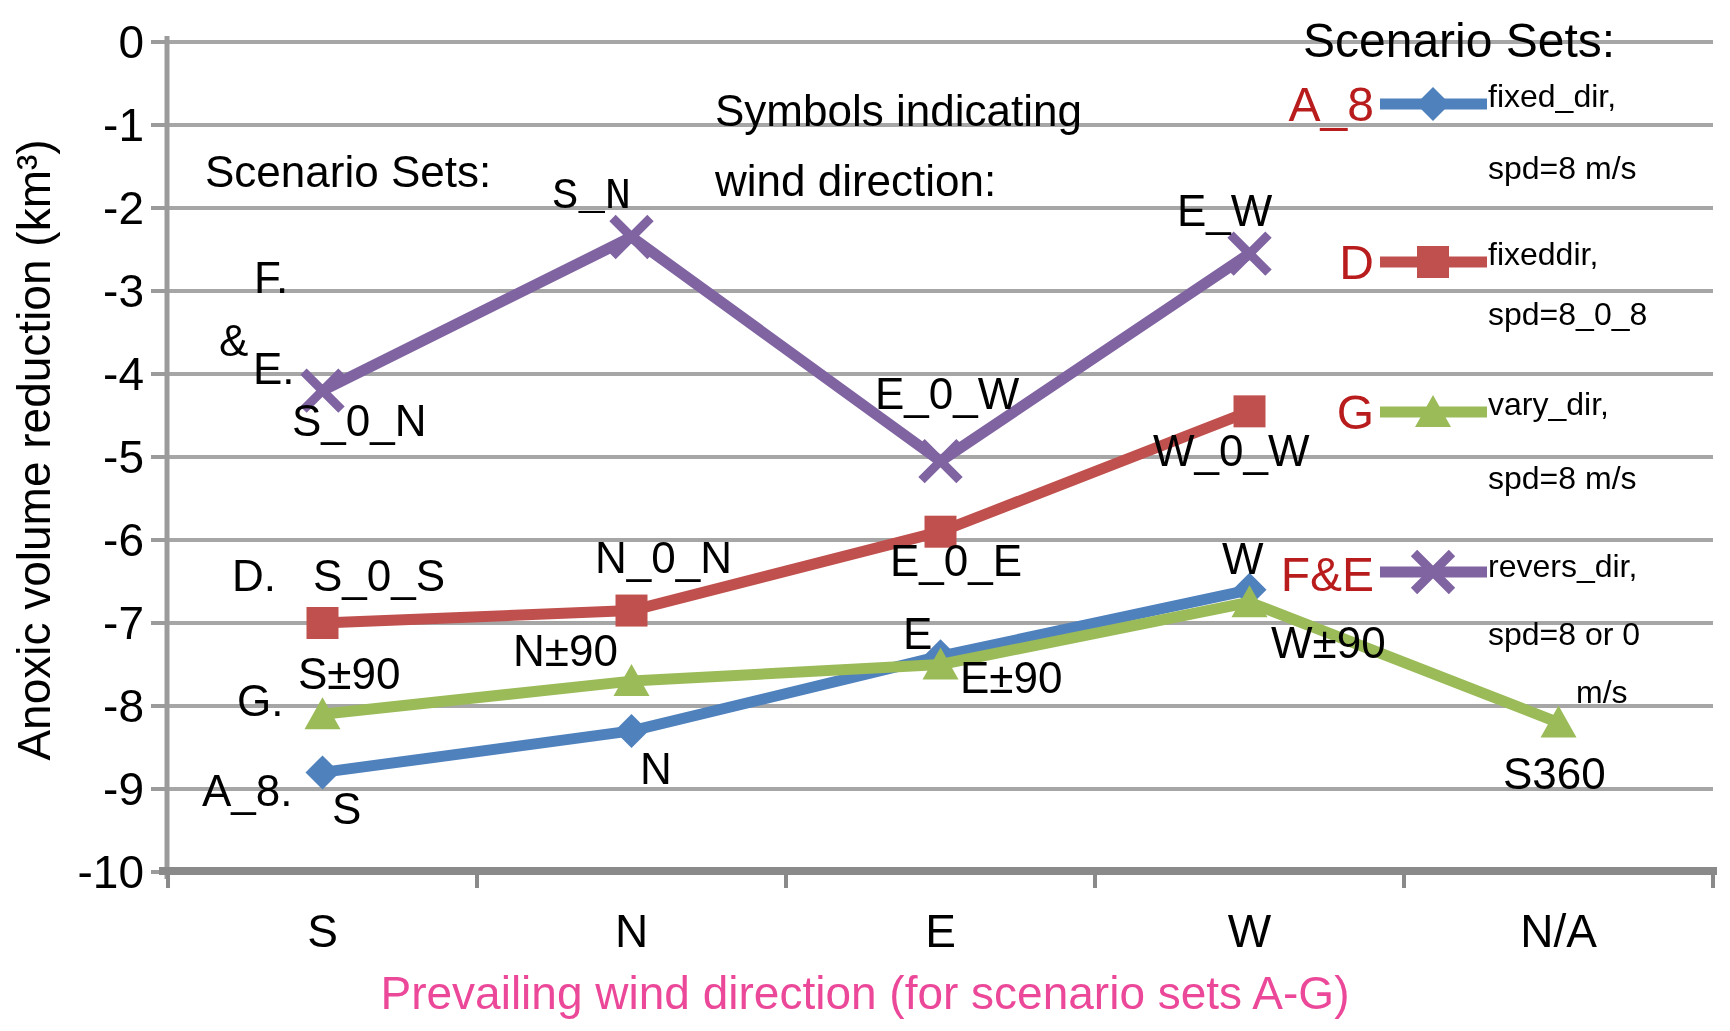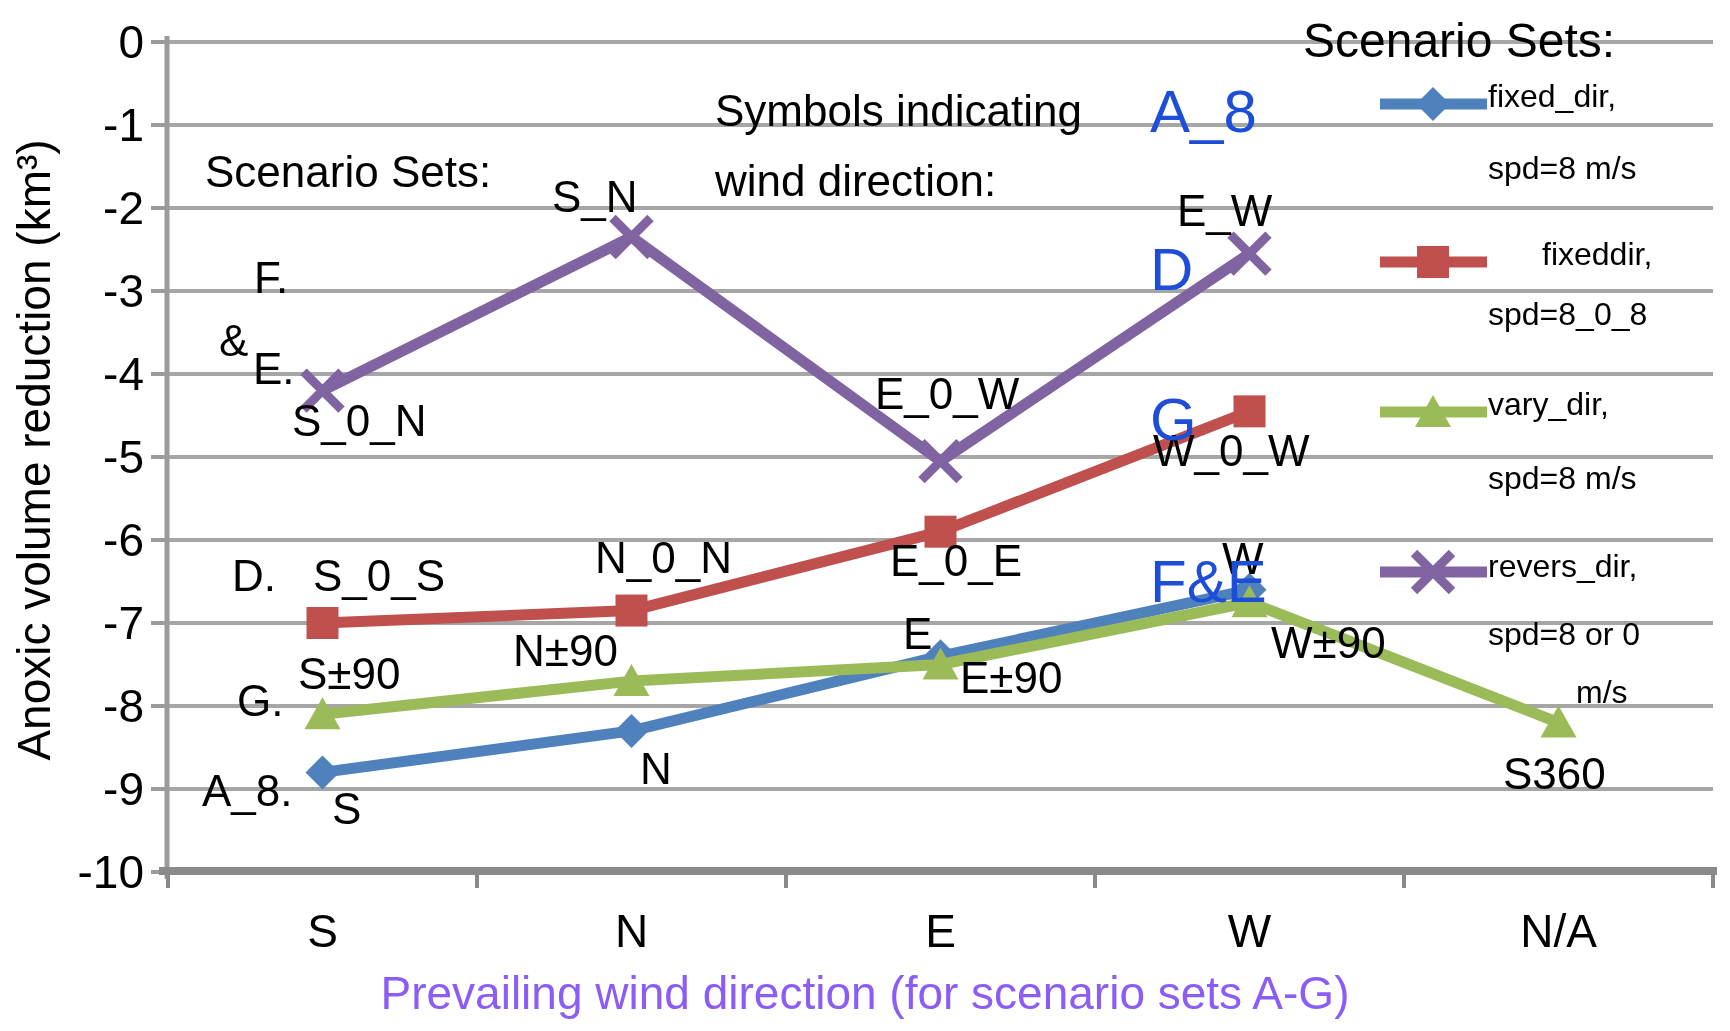"A_8" .lg-key { color: #1d4ed8 -> #b91c1c; font-size: 60px -> 48px; text-align: none -> right }
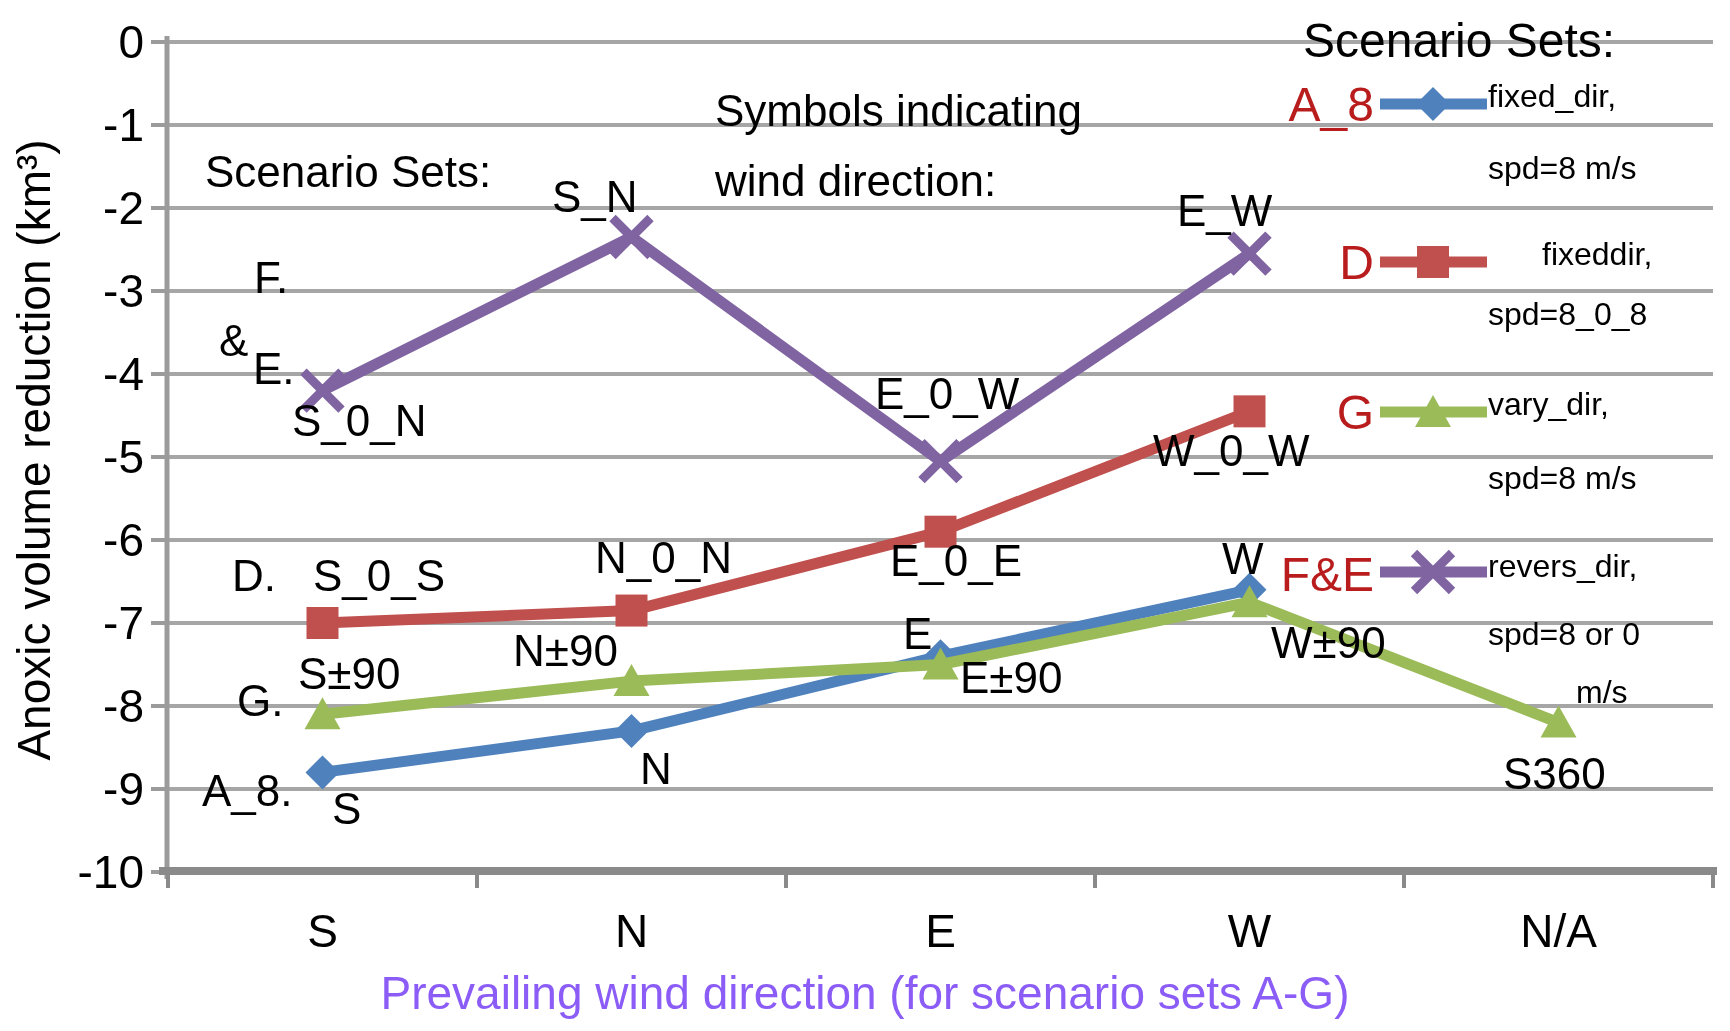"S_N" div.lbl { font-family: none -> Liberation Mono, monospace }
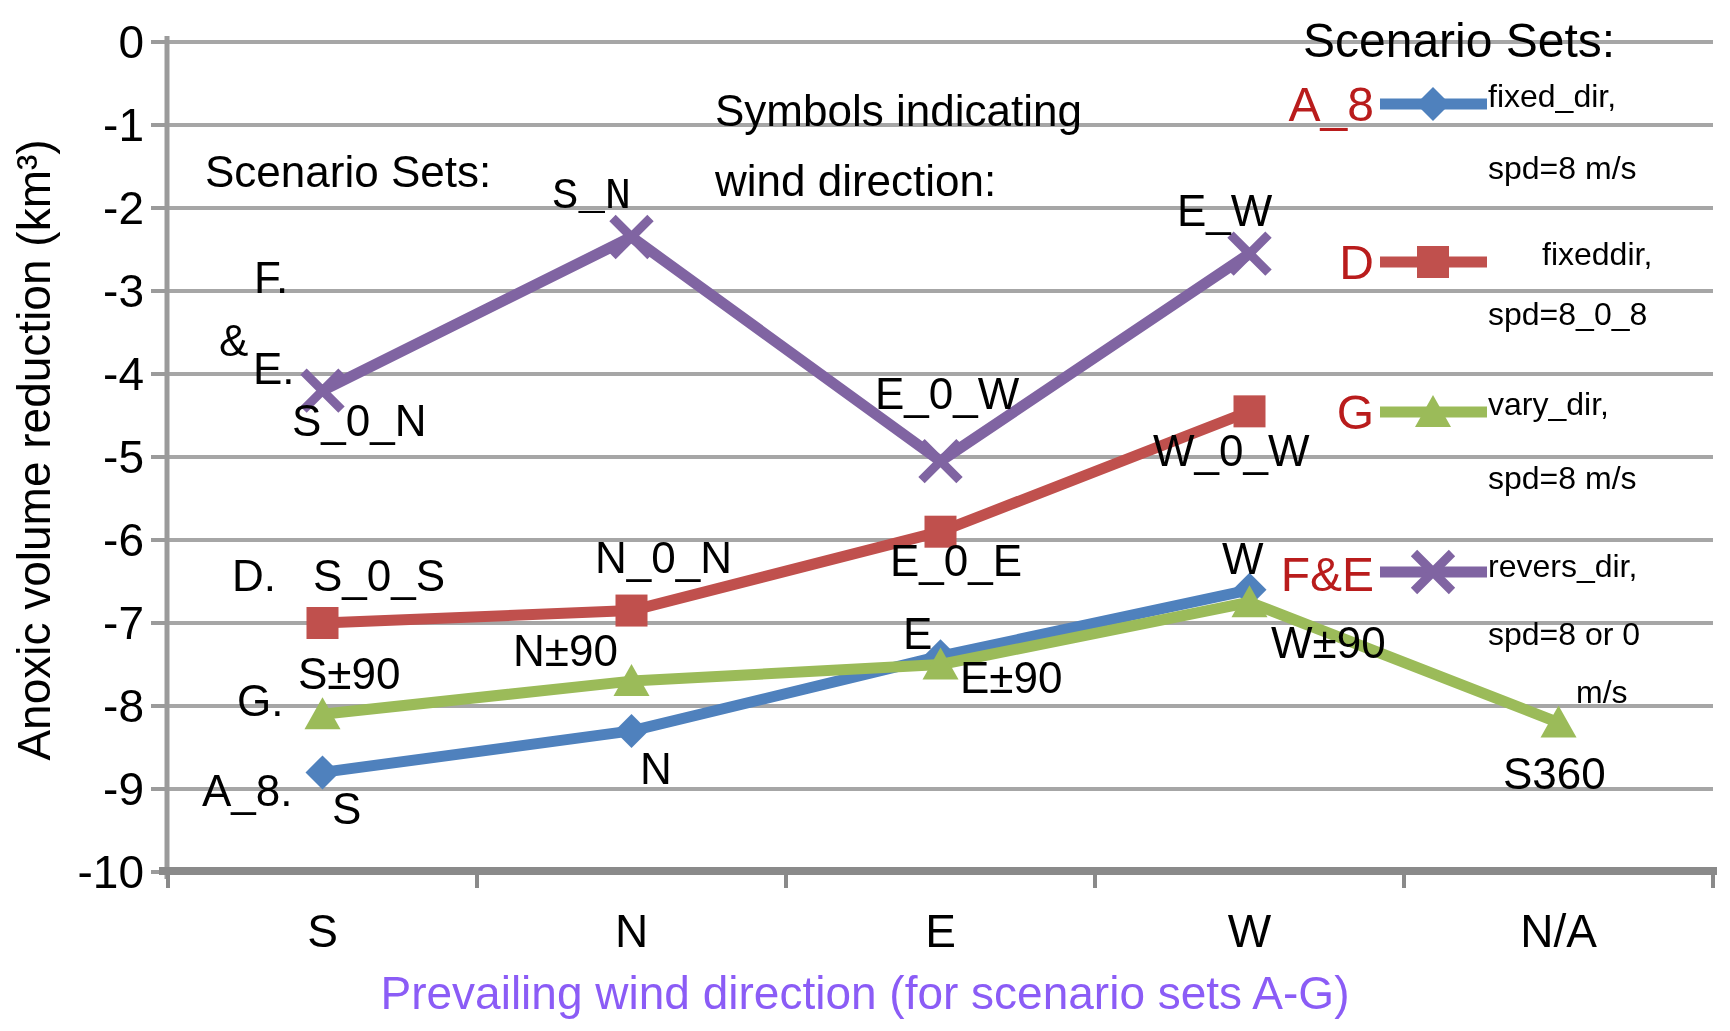"fixeddir," div.lg-text { left: 1542px -> 1488px }
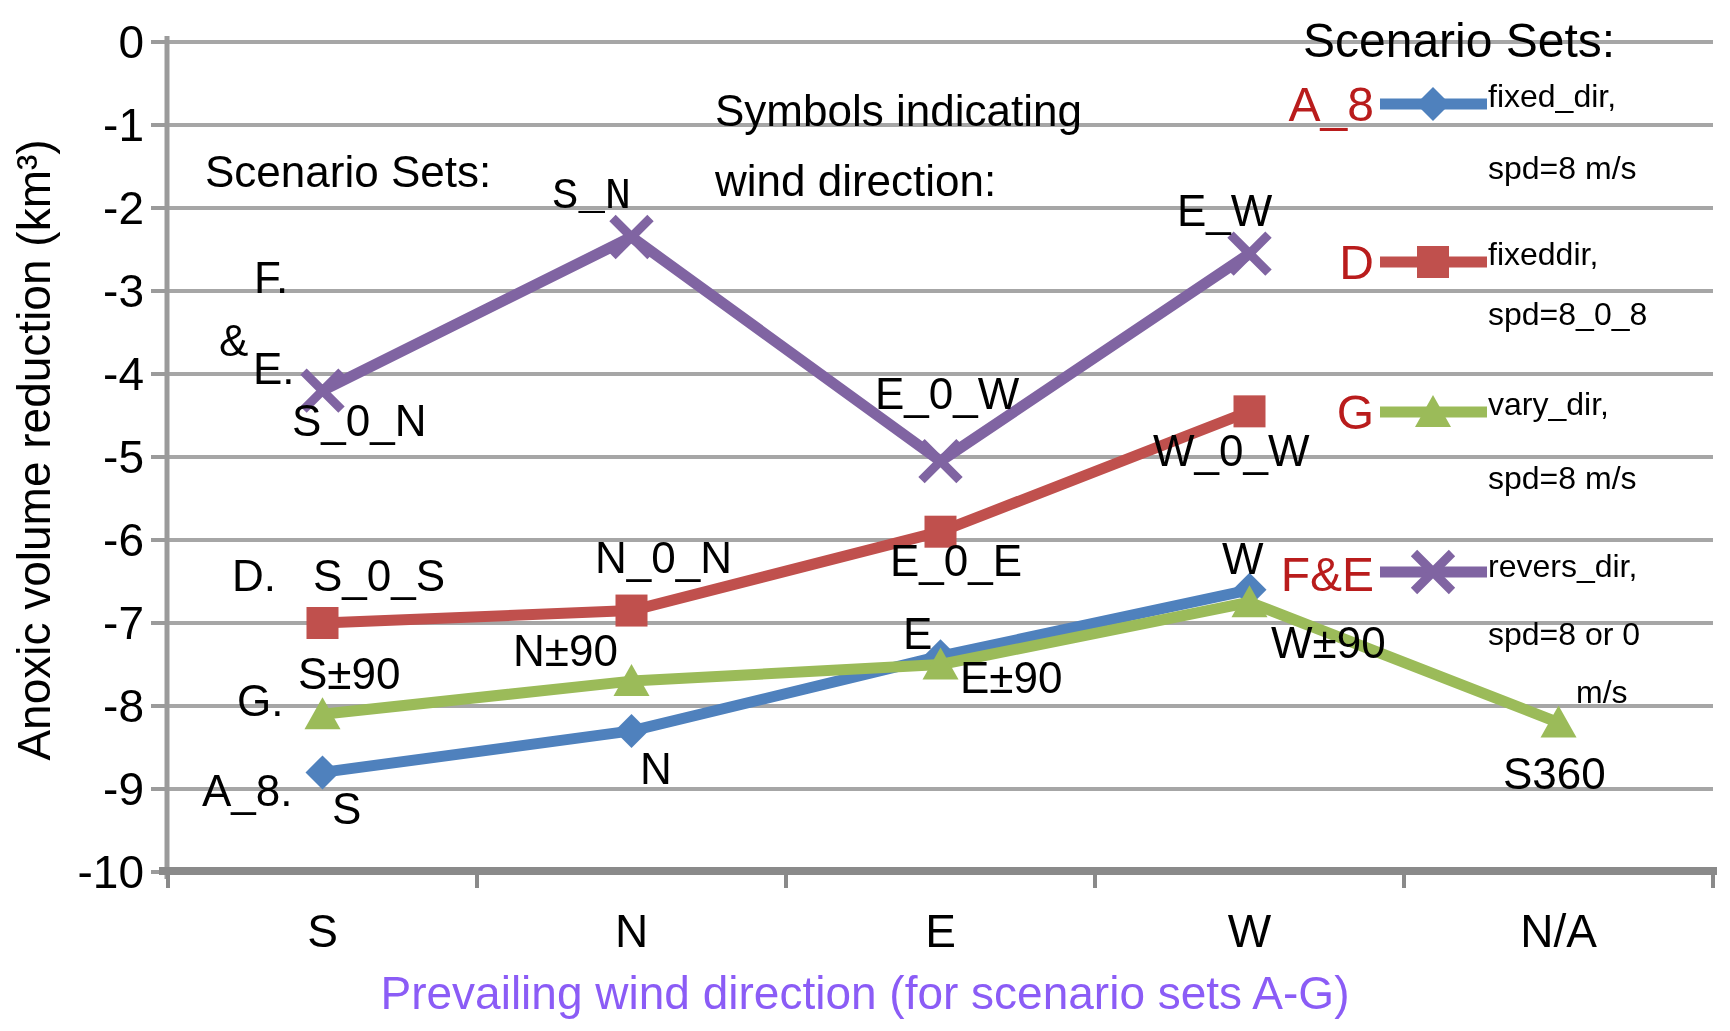"Prevailing wind direction (for scenario" #x-axis-title { color: #8b5cf6 -> #ec4899 }
